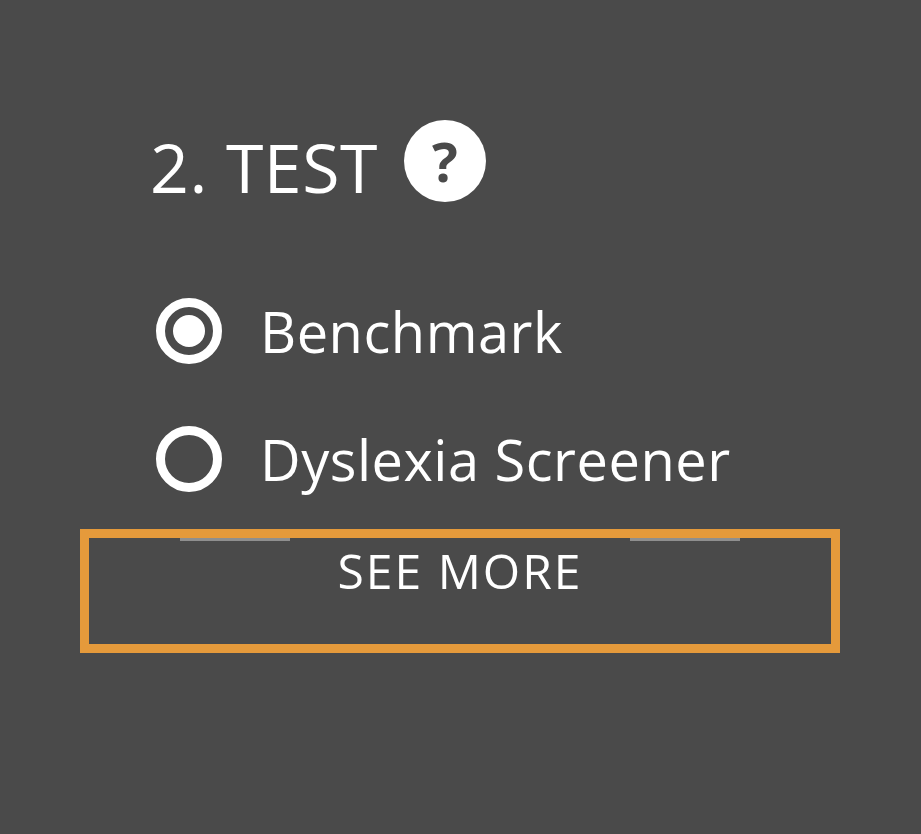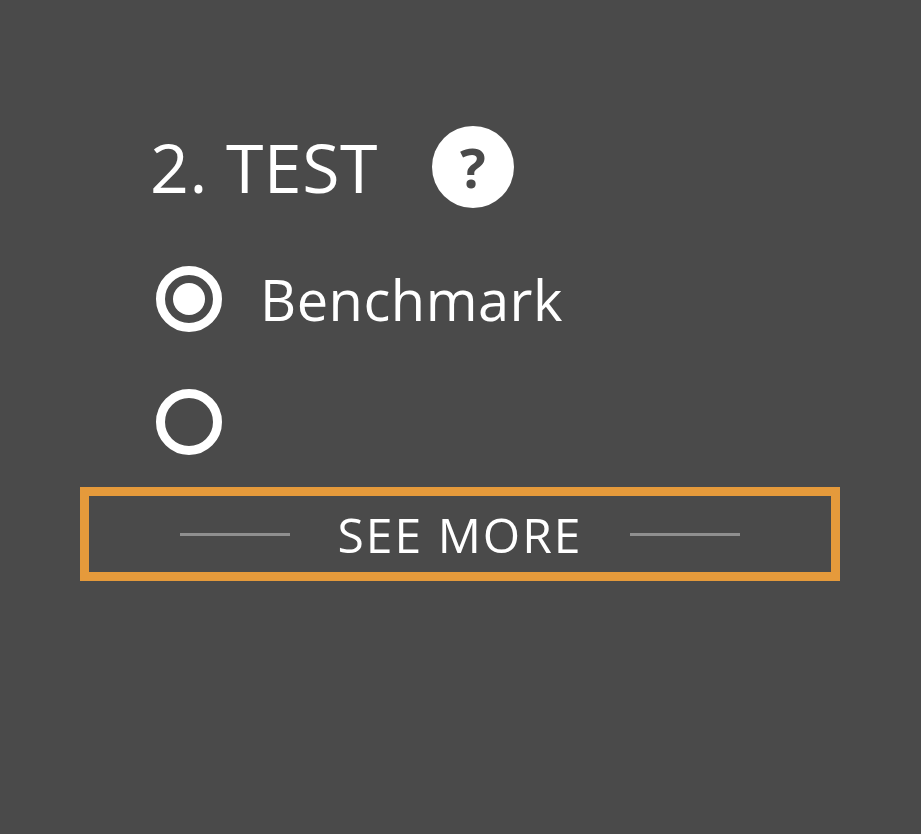"2. TEST" .heading-row { align-items: center -> flex-start; gap: 54px -> 26px; margin-bottom: 48px -> 80px }
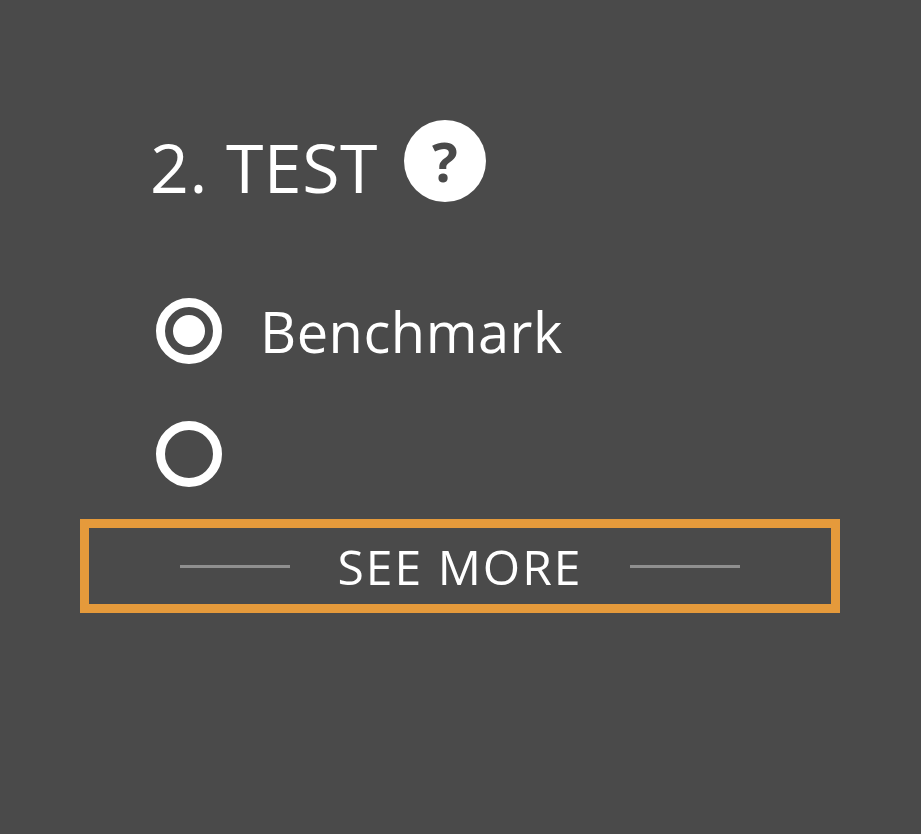"Dyslexia Screener" div.option-label { html: none -> <div>Dyslexia Screener</div> }
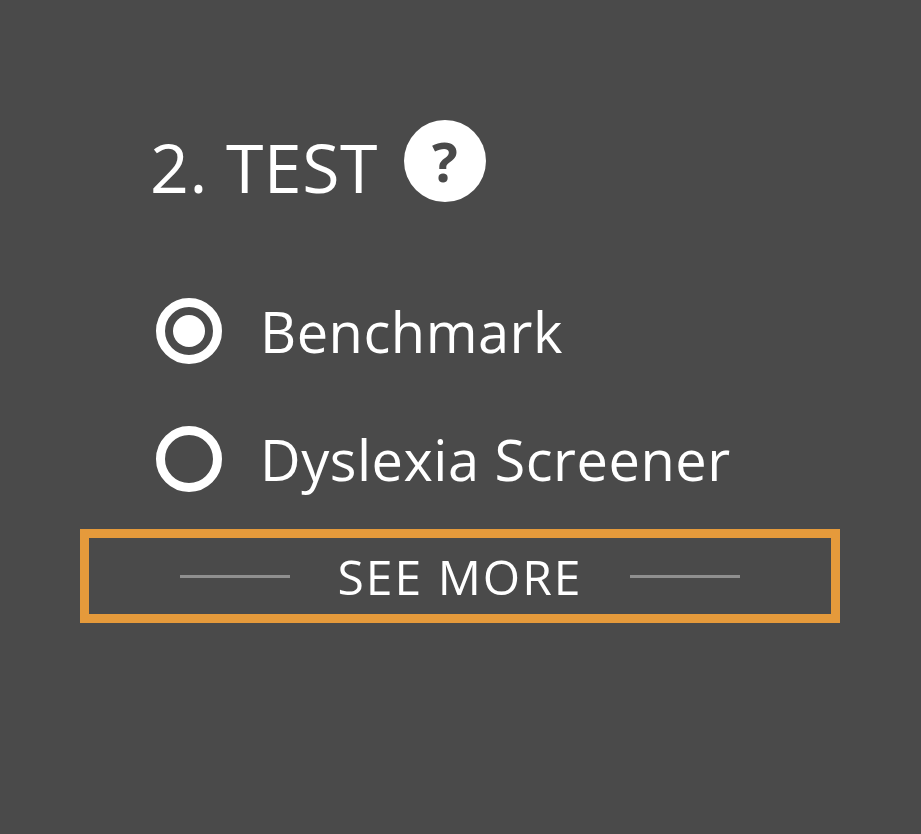"SEE MORE" .see-more-btn { align-items: center -> none; height: 94px -> 124px }
